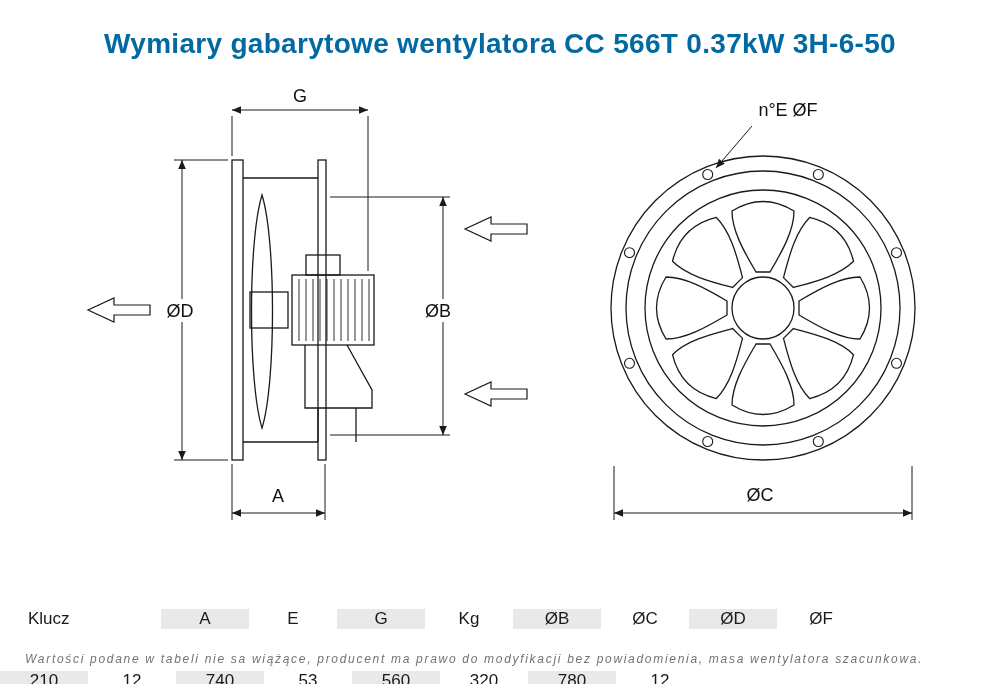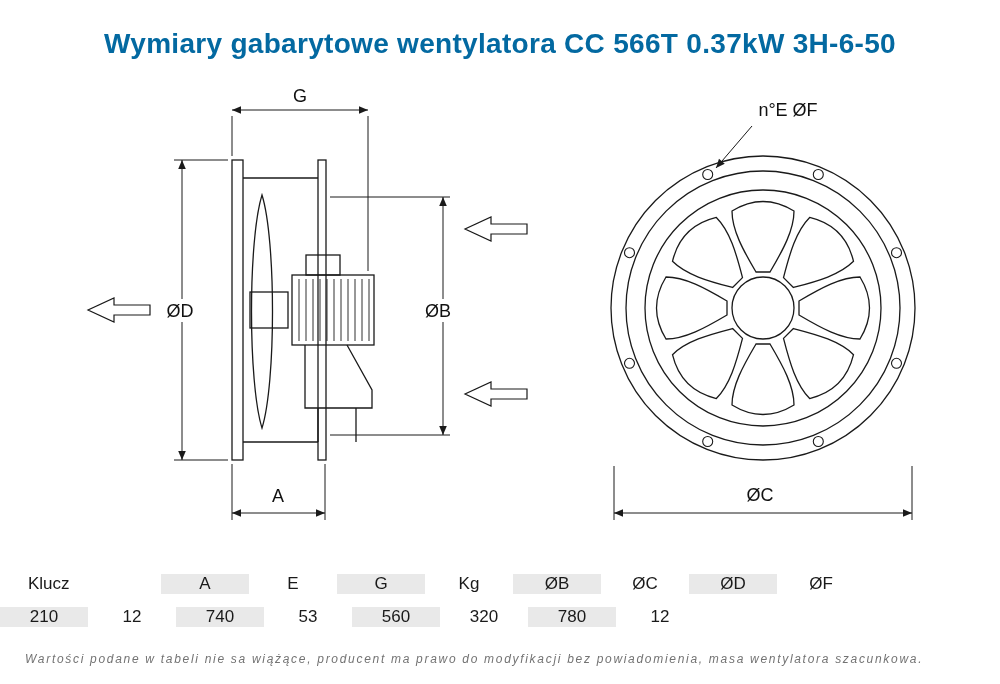"Klucz" .trow { align-items: center -> flex-end; margin-top: none -> 29px }
